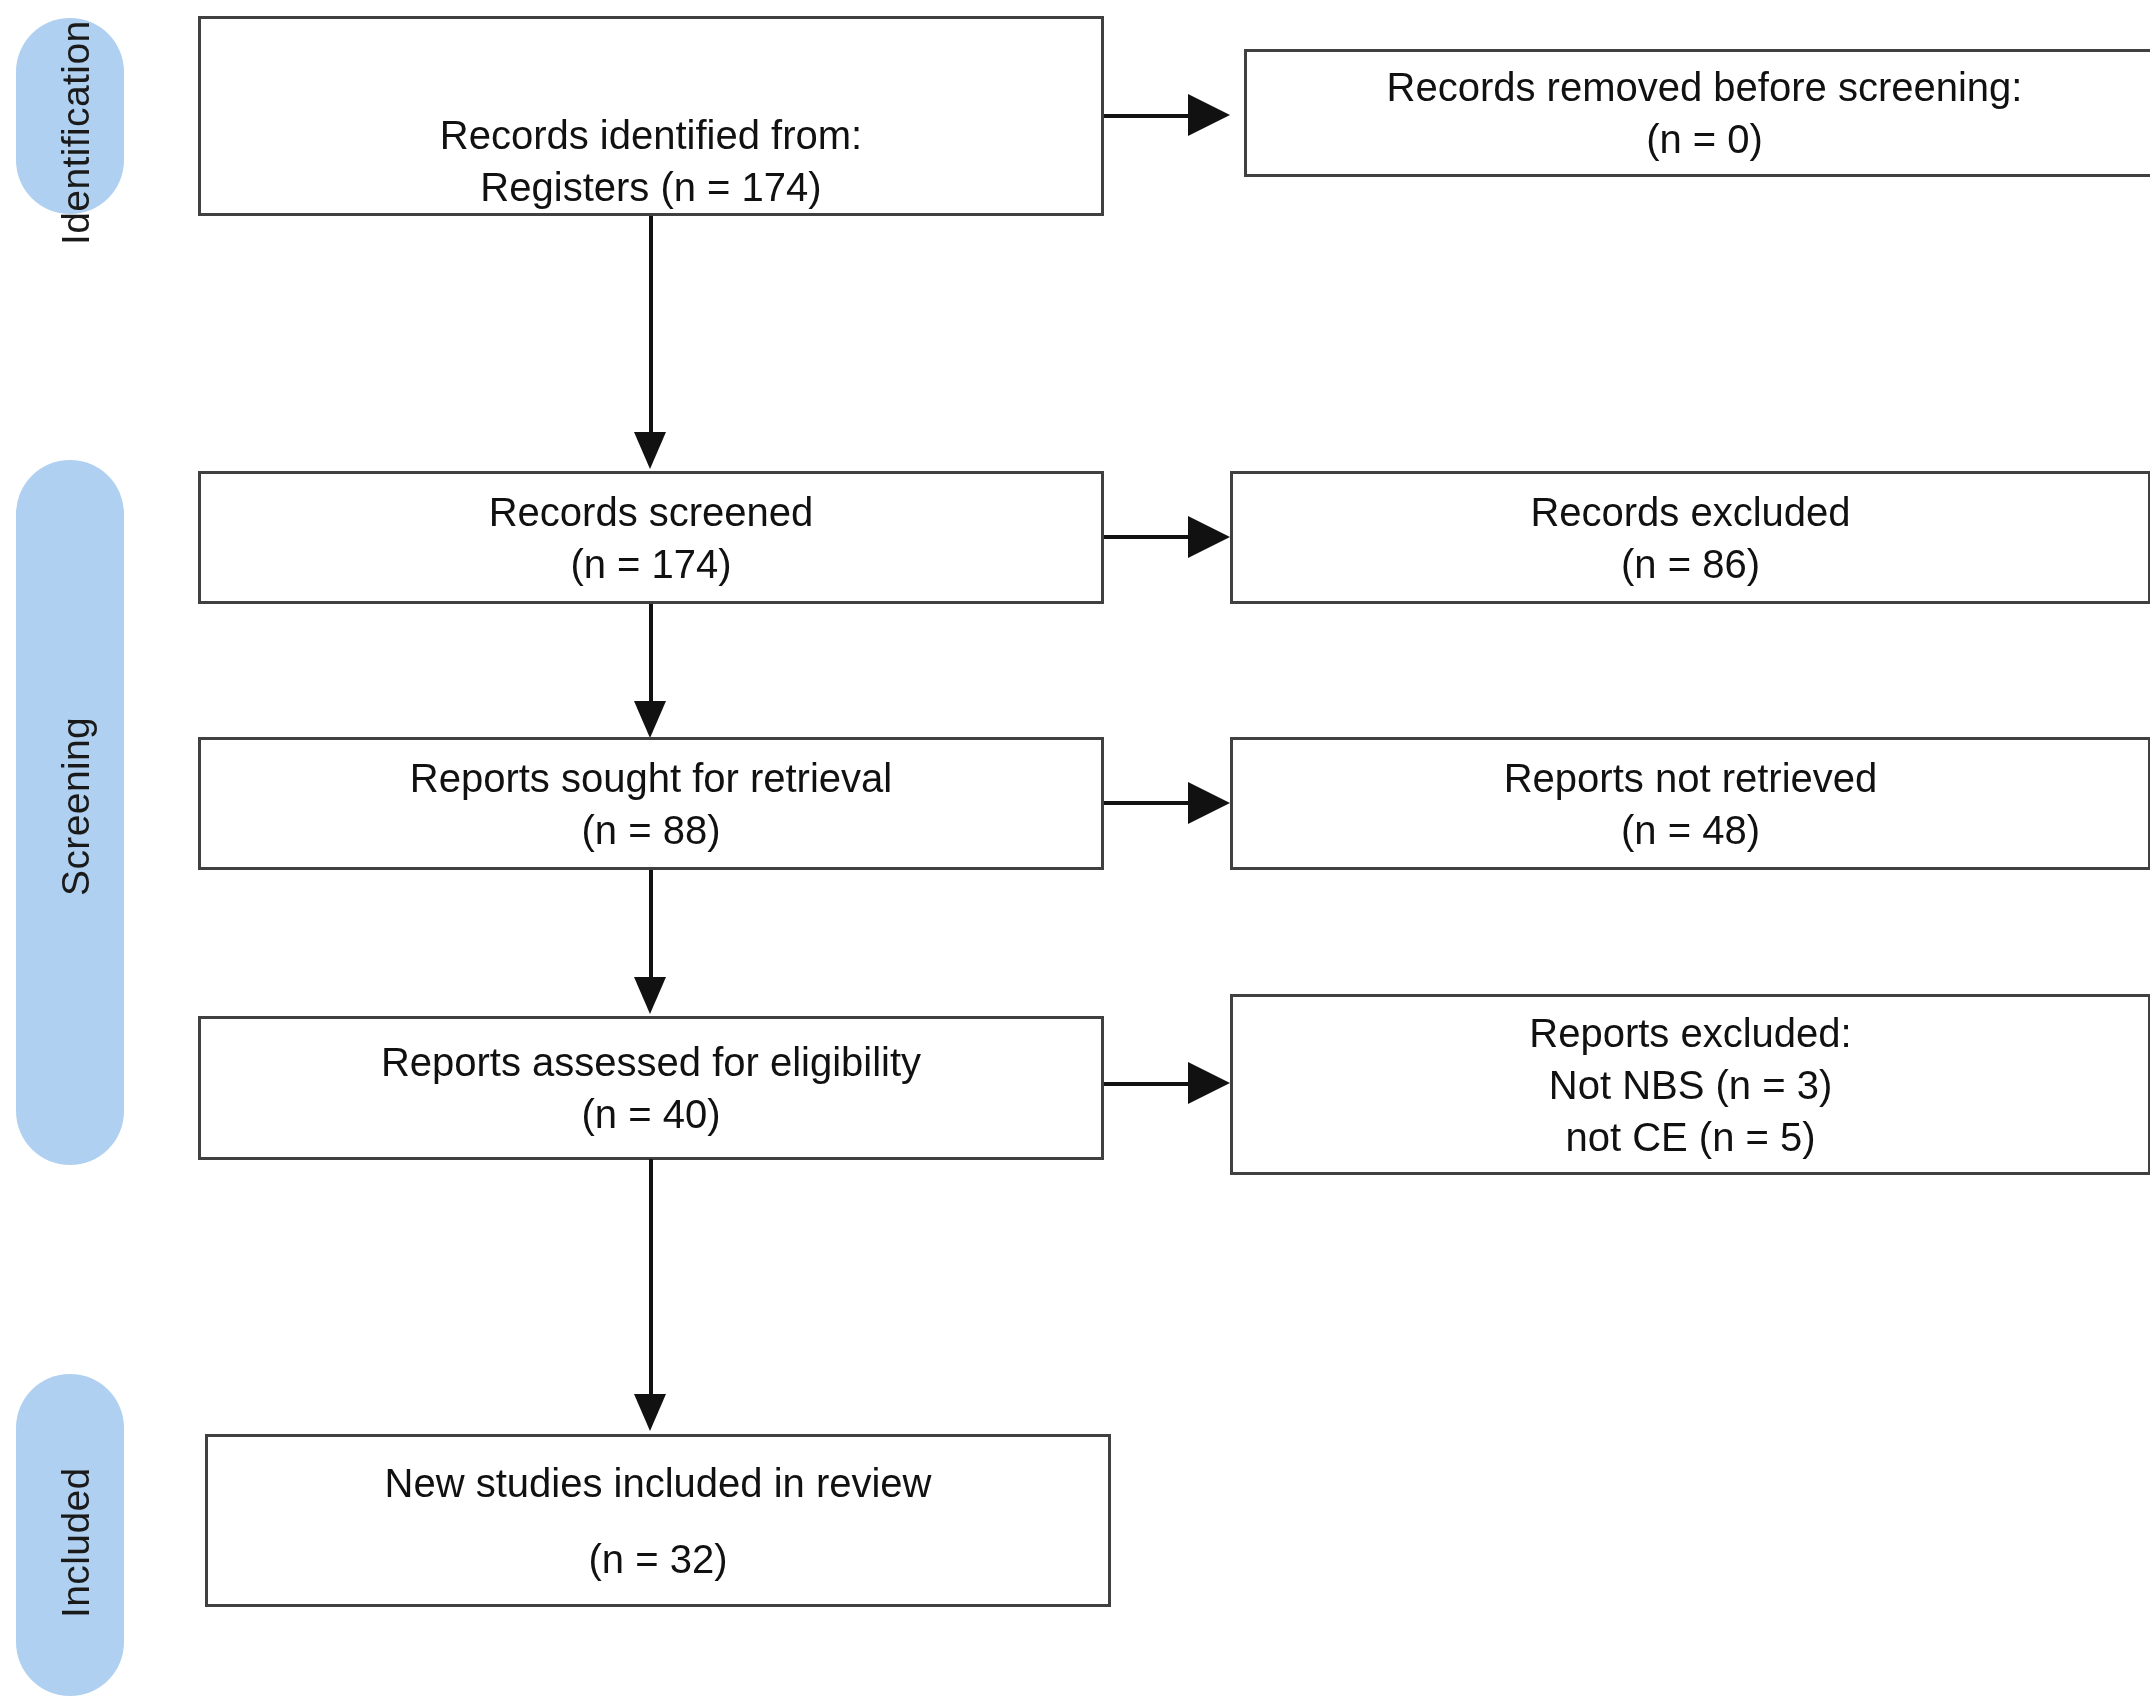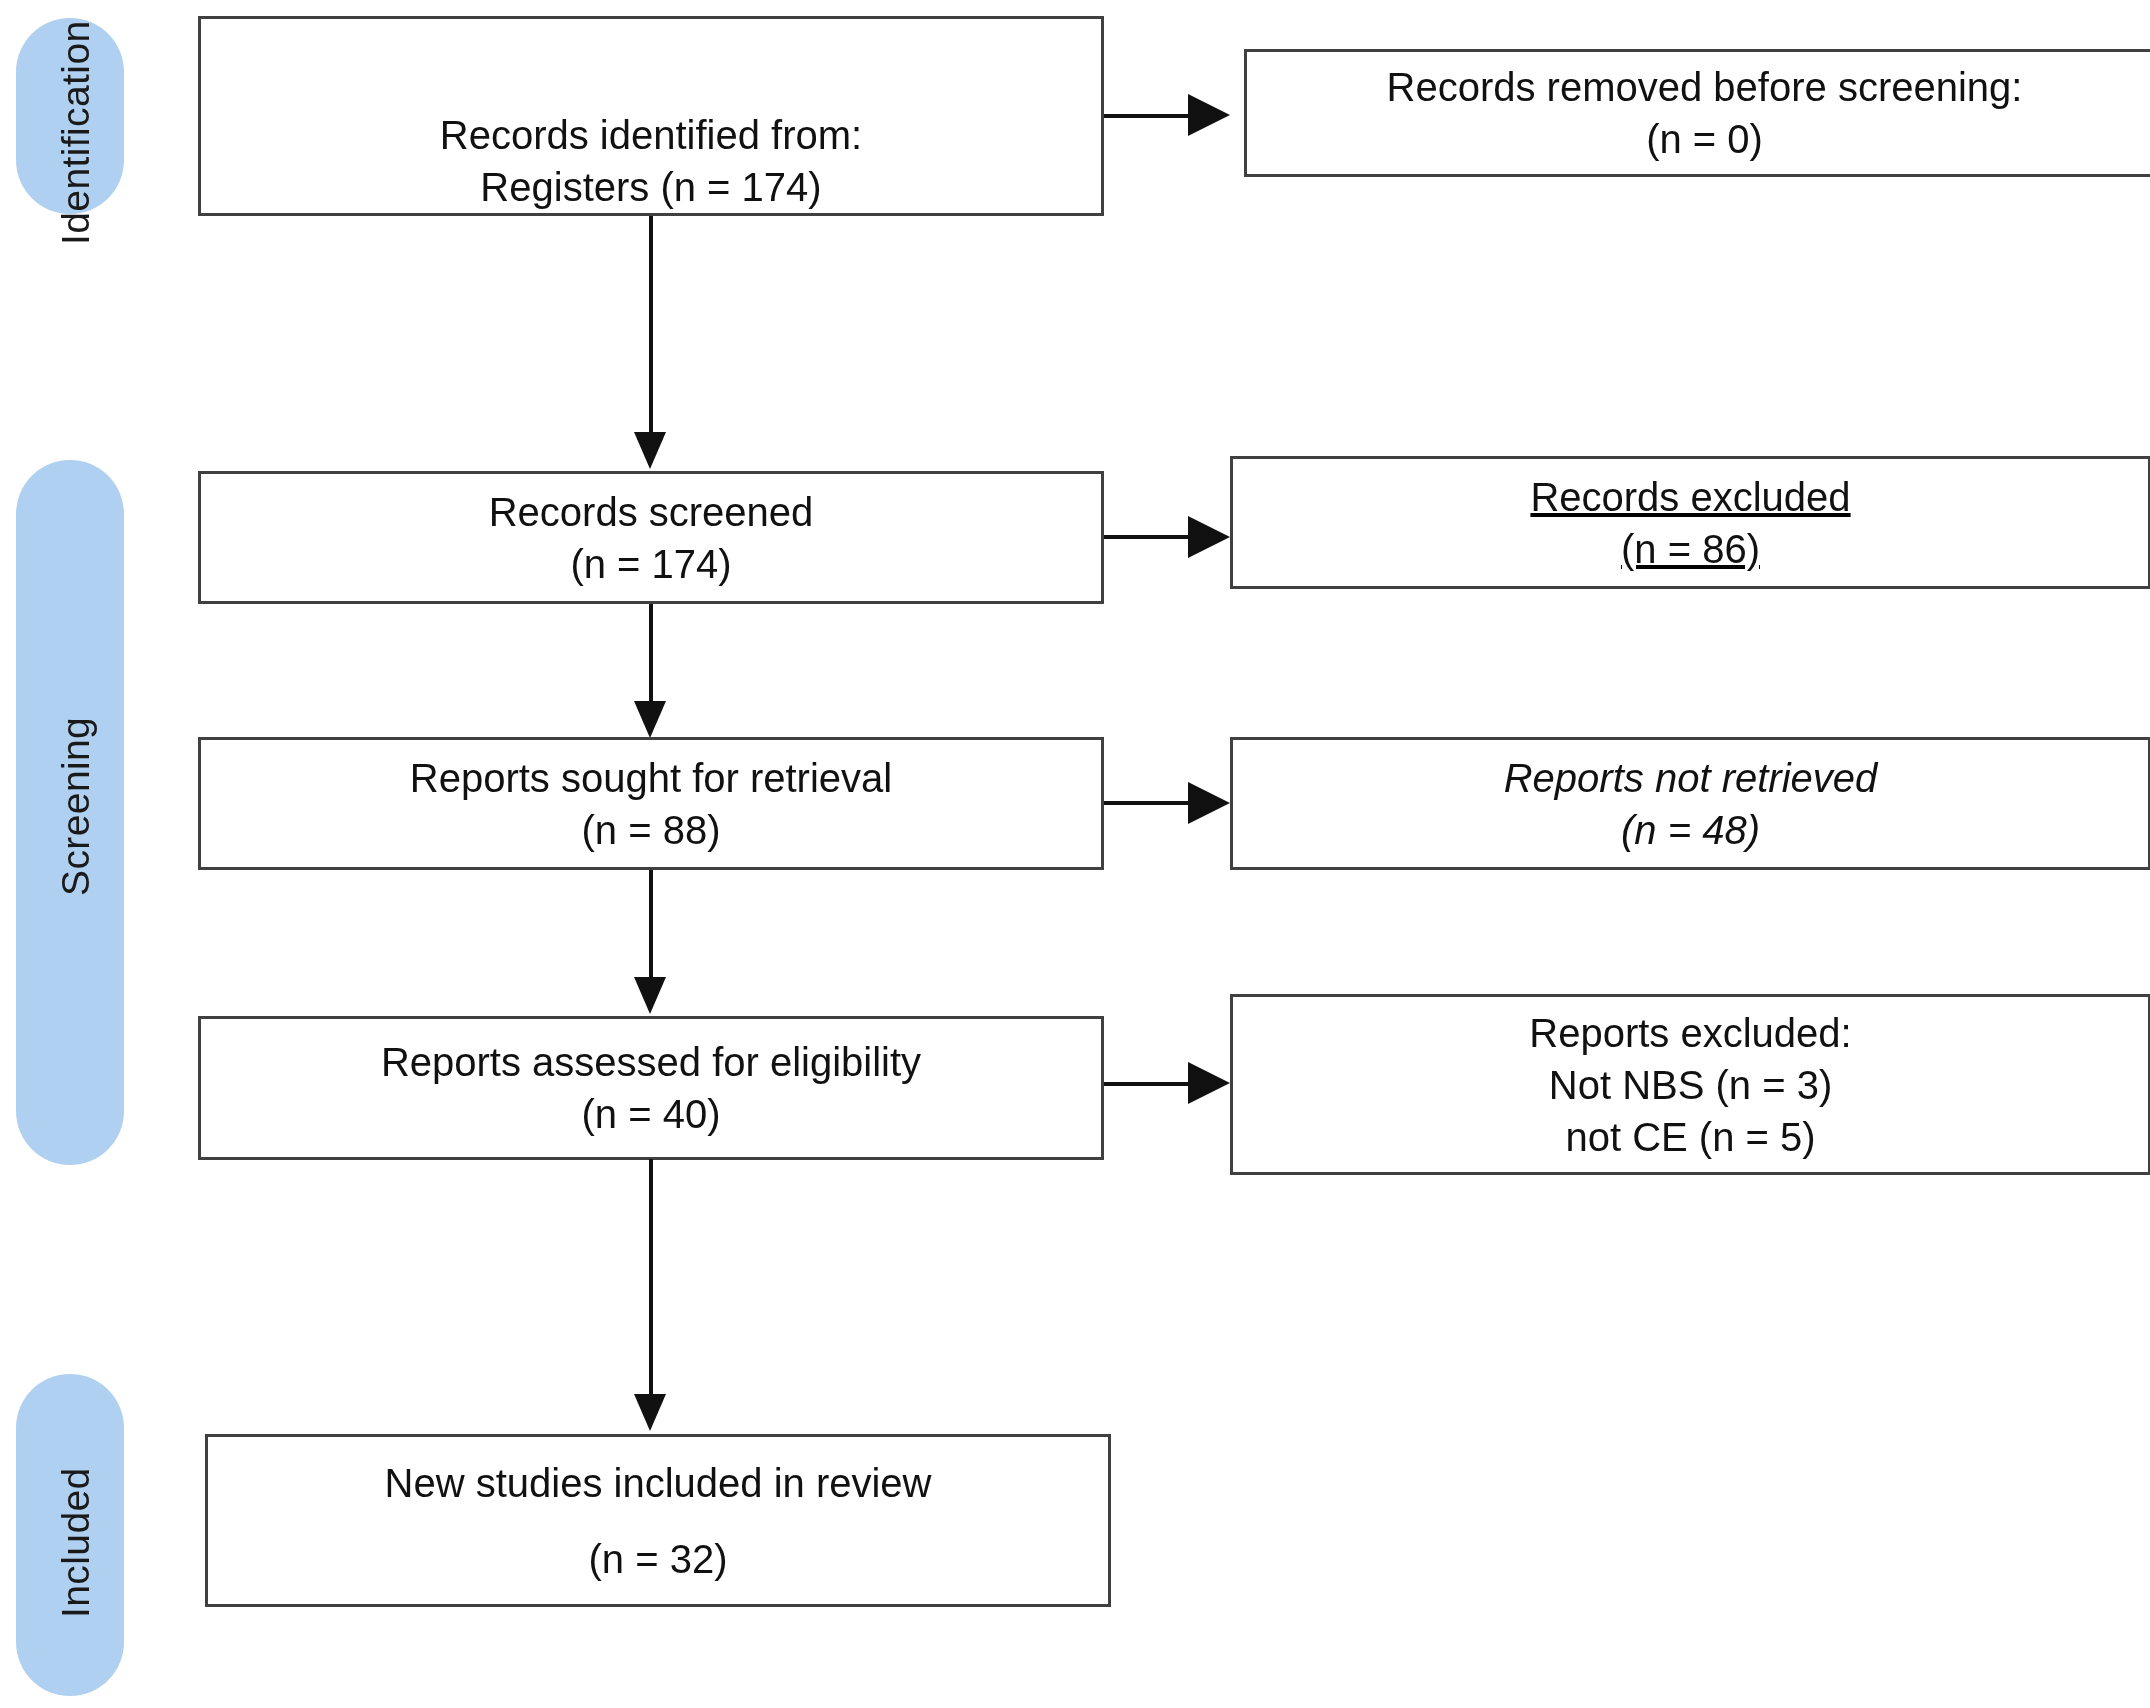"Records excluded" div.flow-box { text-decoration: underline -> none; top: 456px -> 471px }
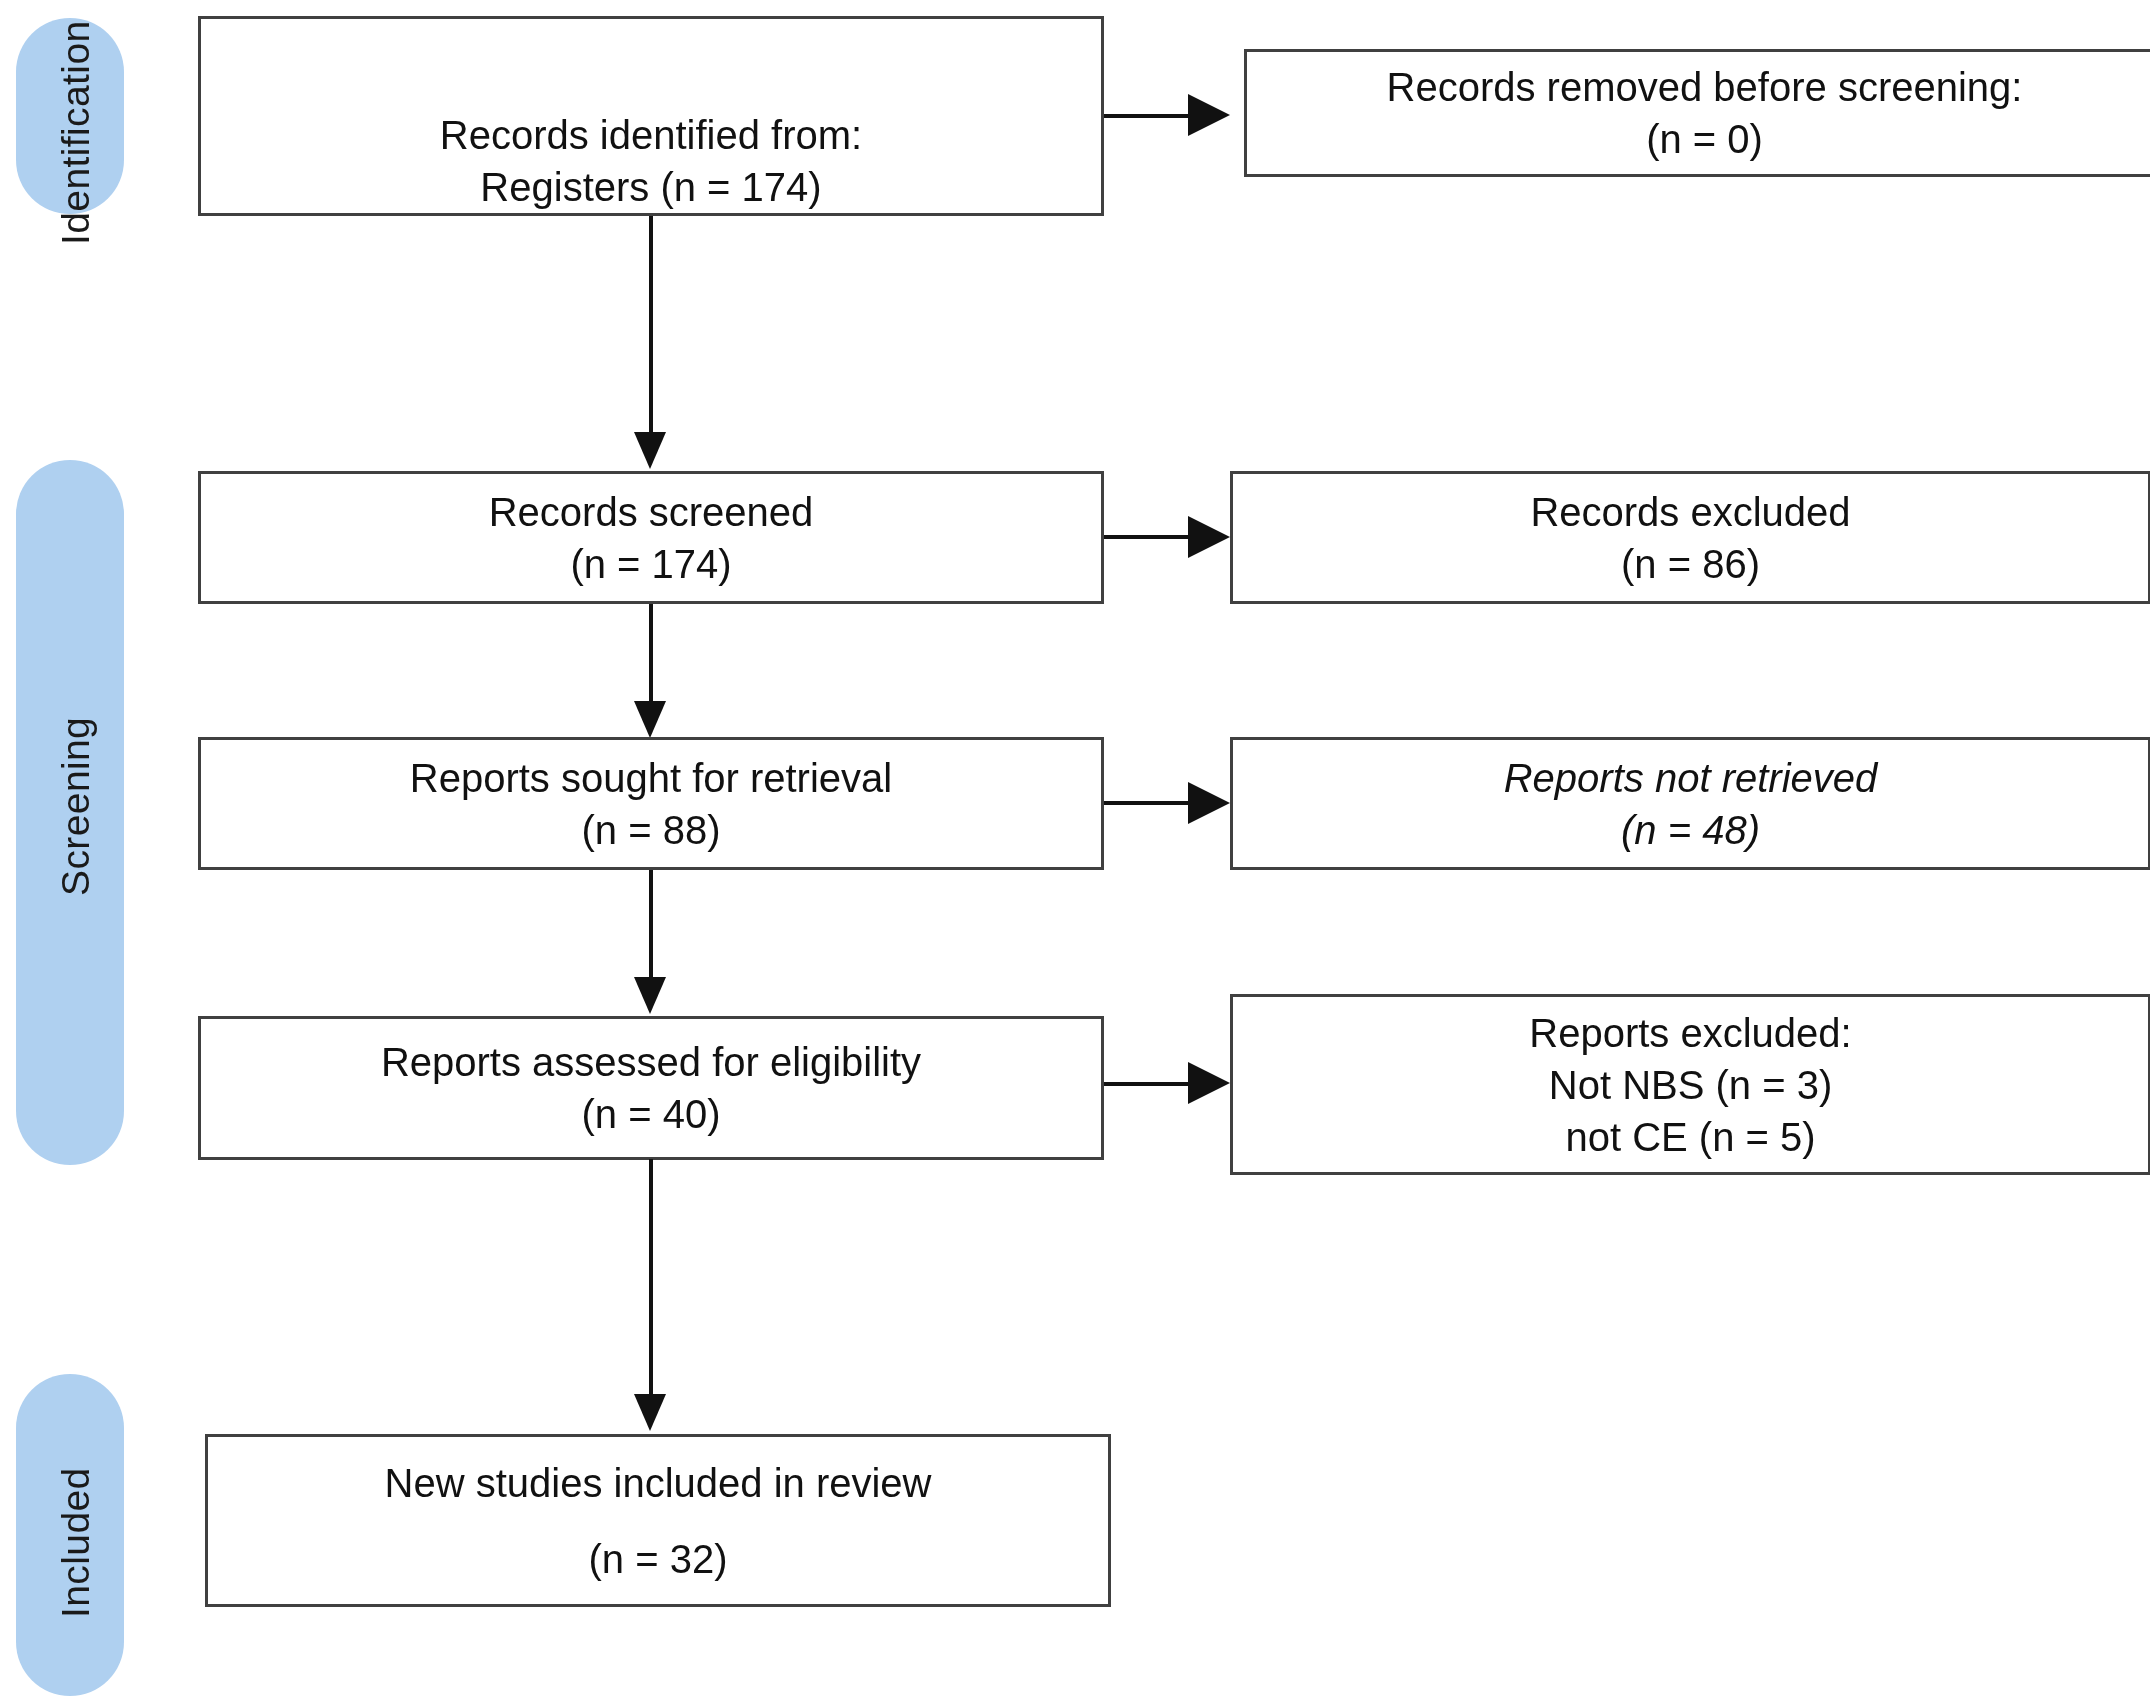"Reports not retrieved" div.flow-box { font-style: italic -> none }
